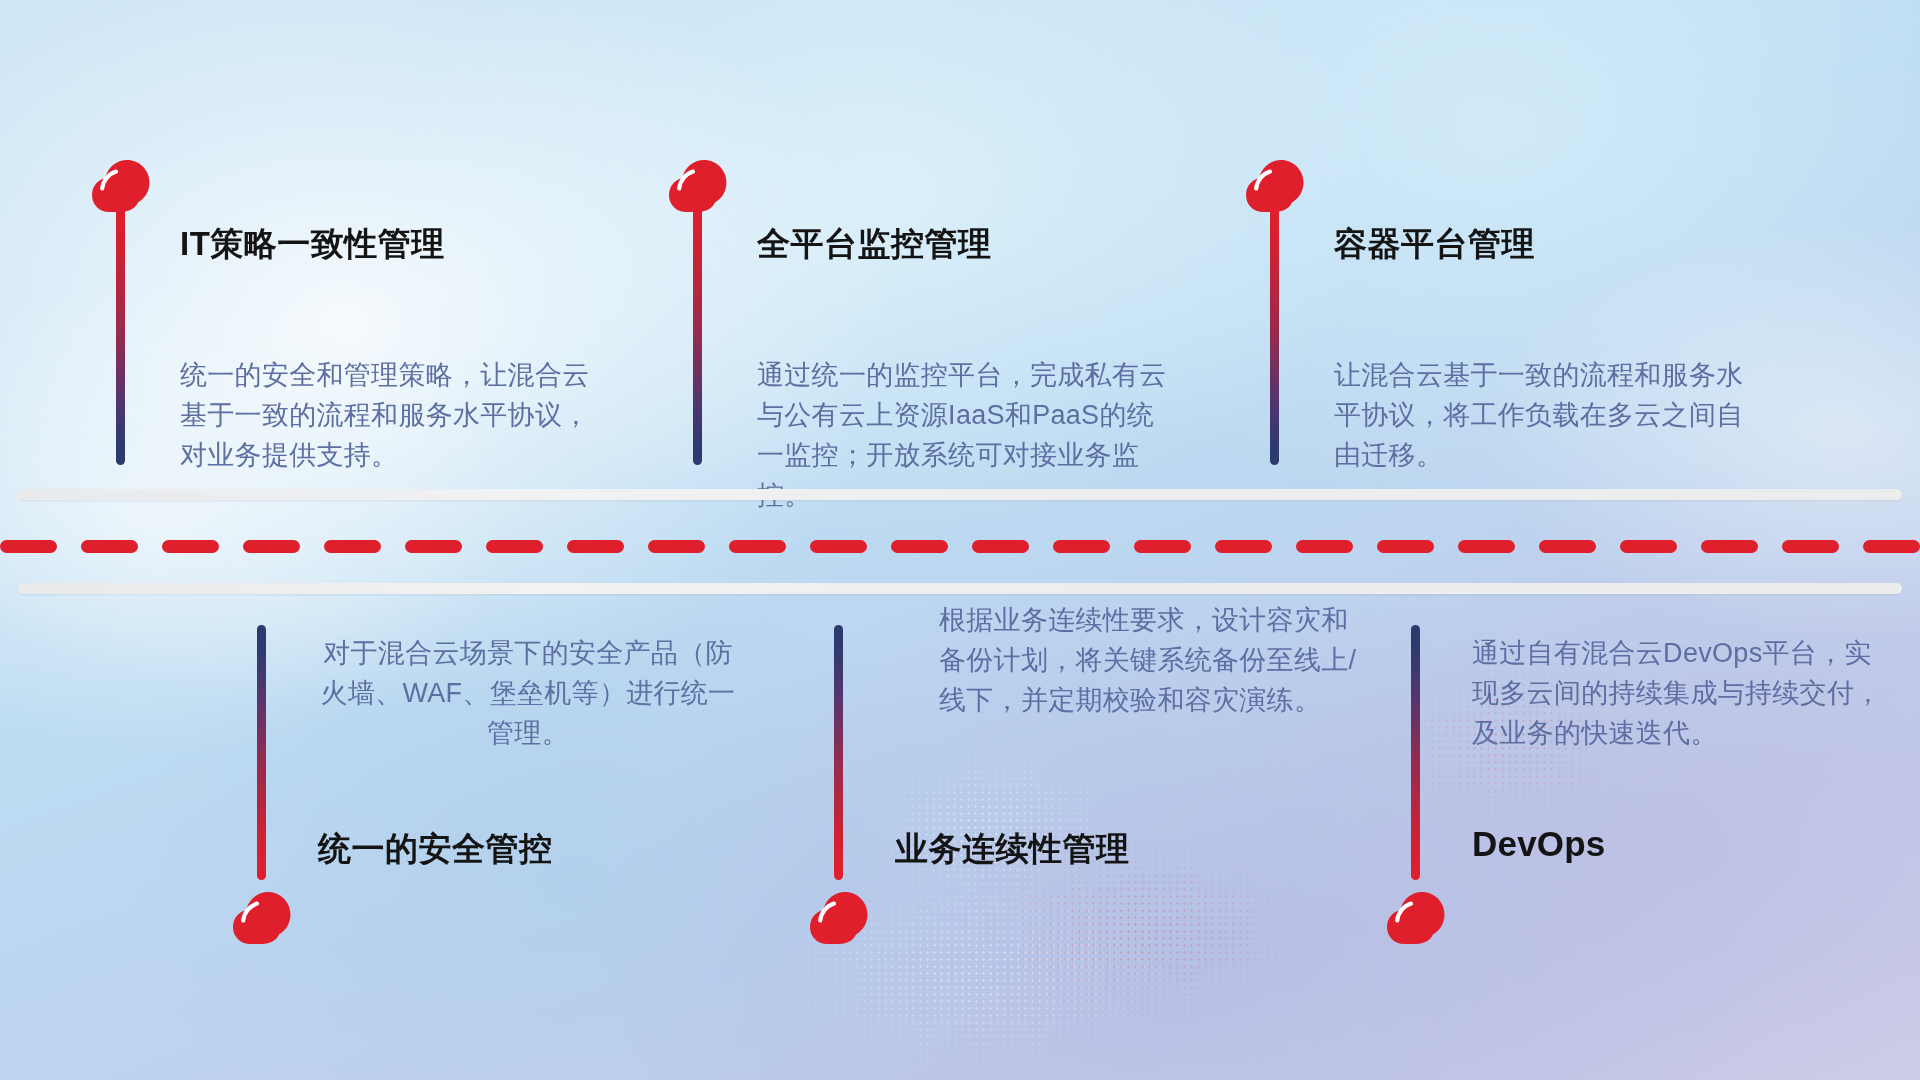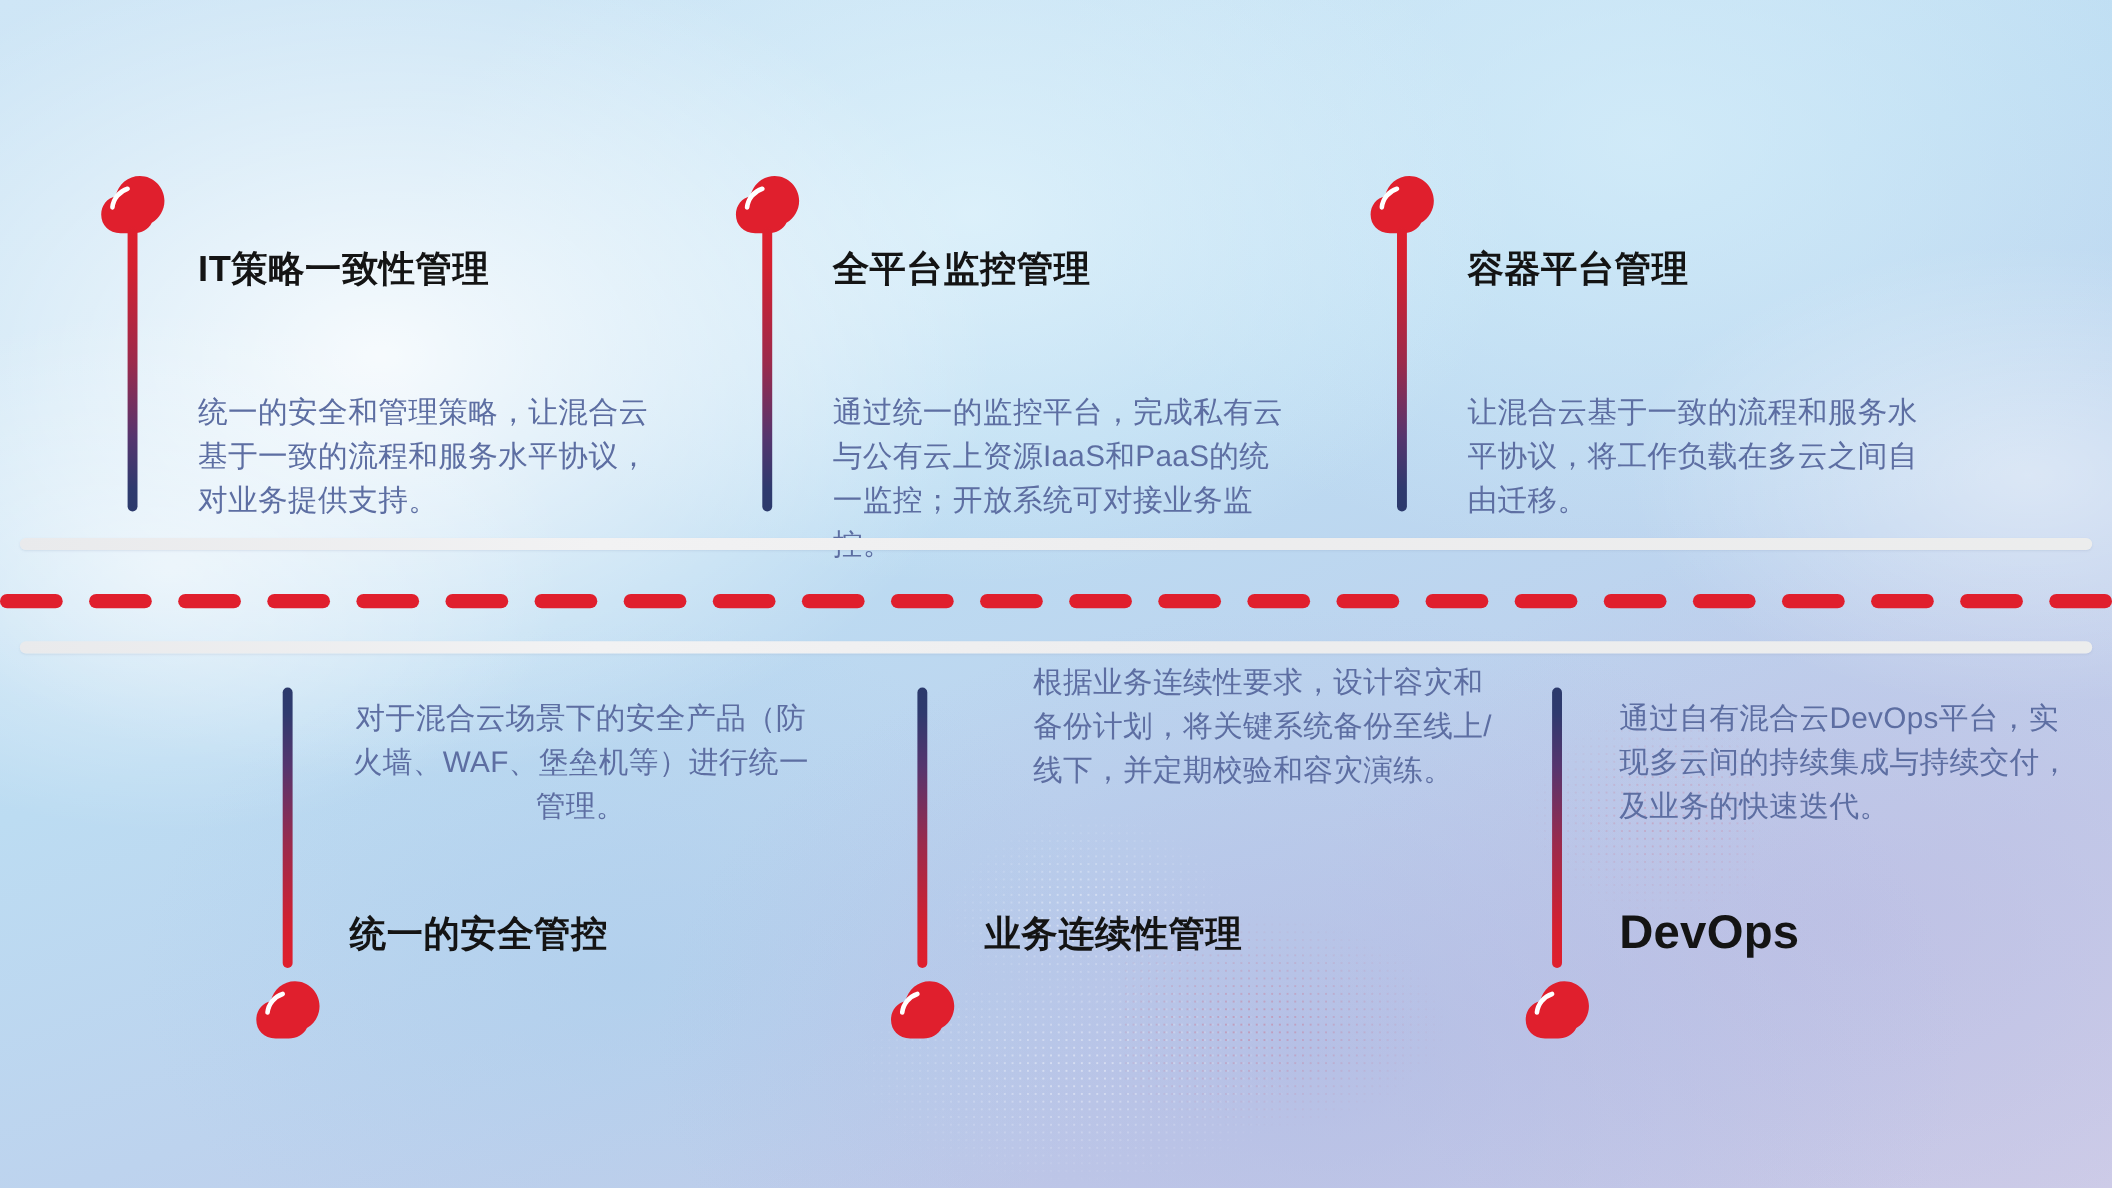"DevOps" .heading.latin { font-size: 43px -> 35px }
